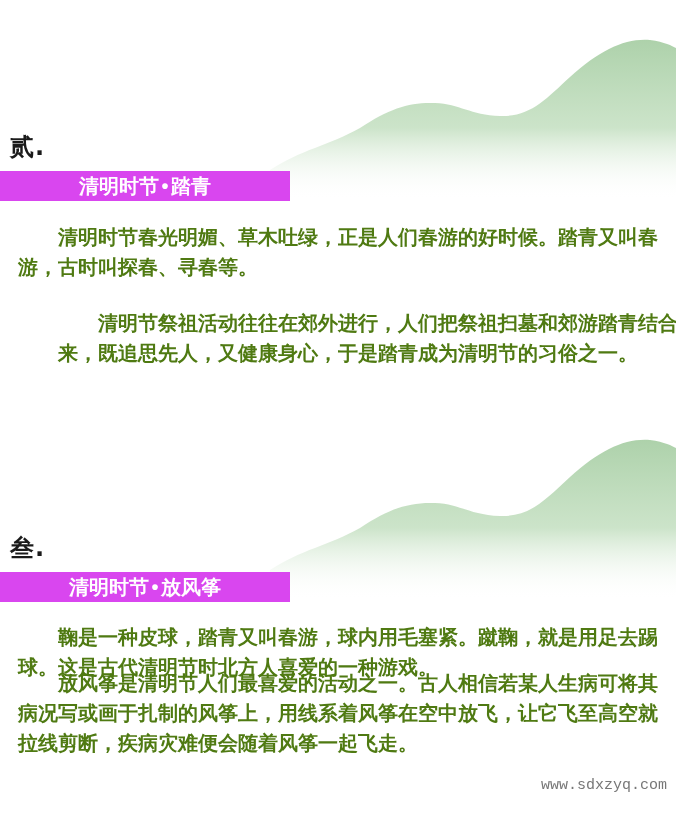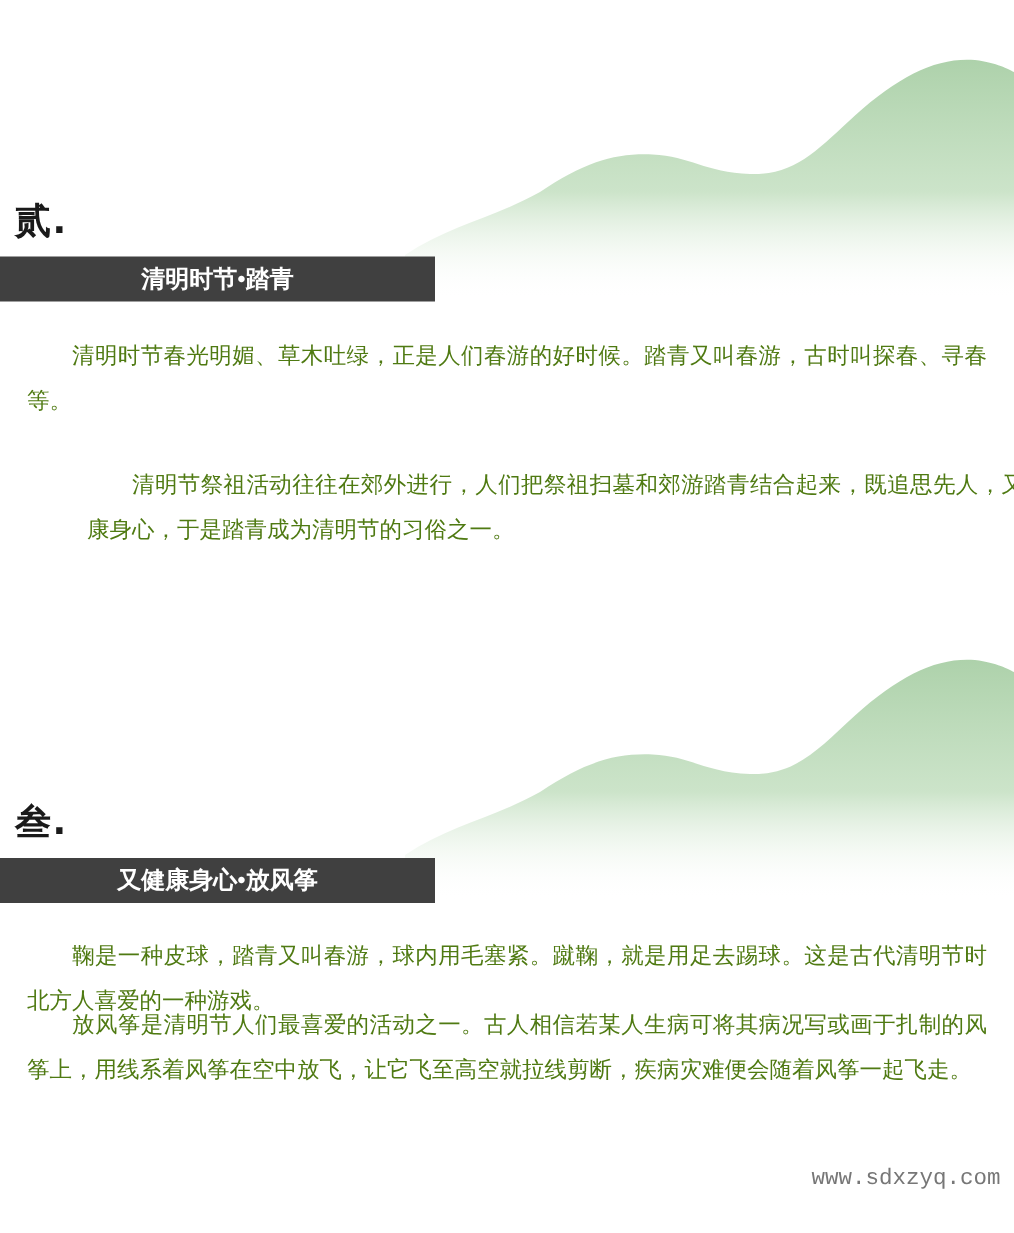"清明时节•踏青" .banner { background: #404040 -> #d946ef; font-family: Liberation Serif, serif -> Liberation Mono, monospace; font-size: 16px -> 20px }
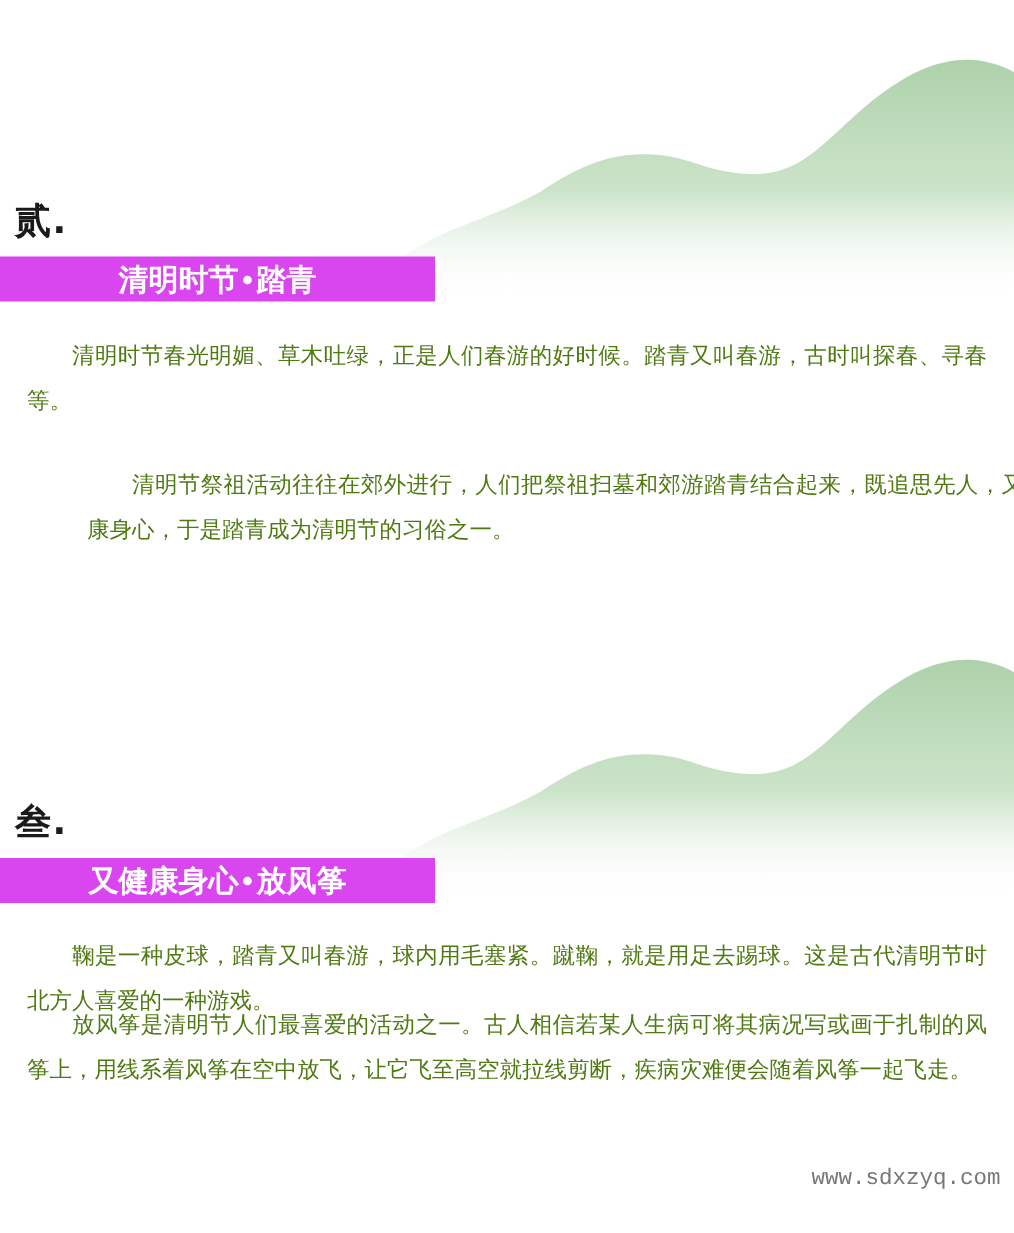"清明时节春光明媚、草木吐绿，正是人们春游的好时候。踏青又叫春游，古时叫探春、寻春" .para { font-size: 15px -> 20px; font-weight: none -> bold }
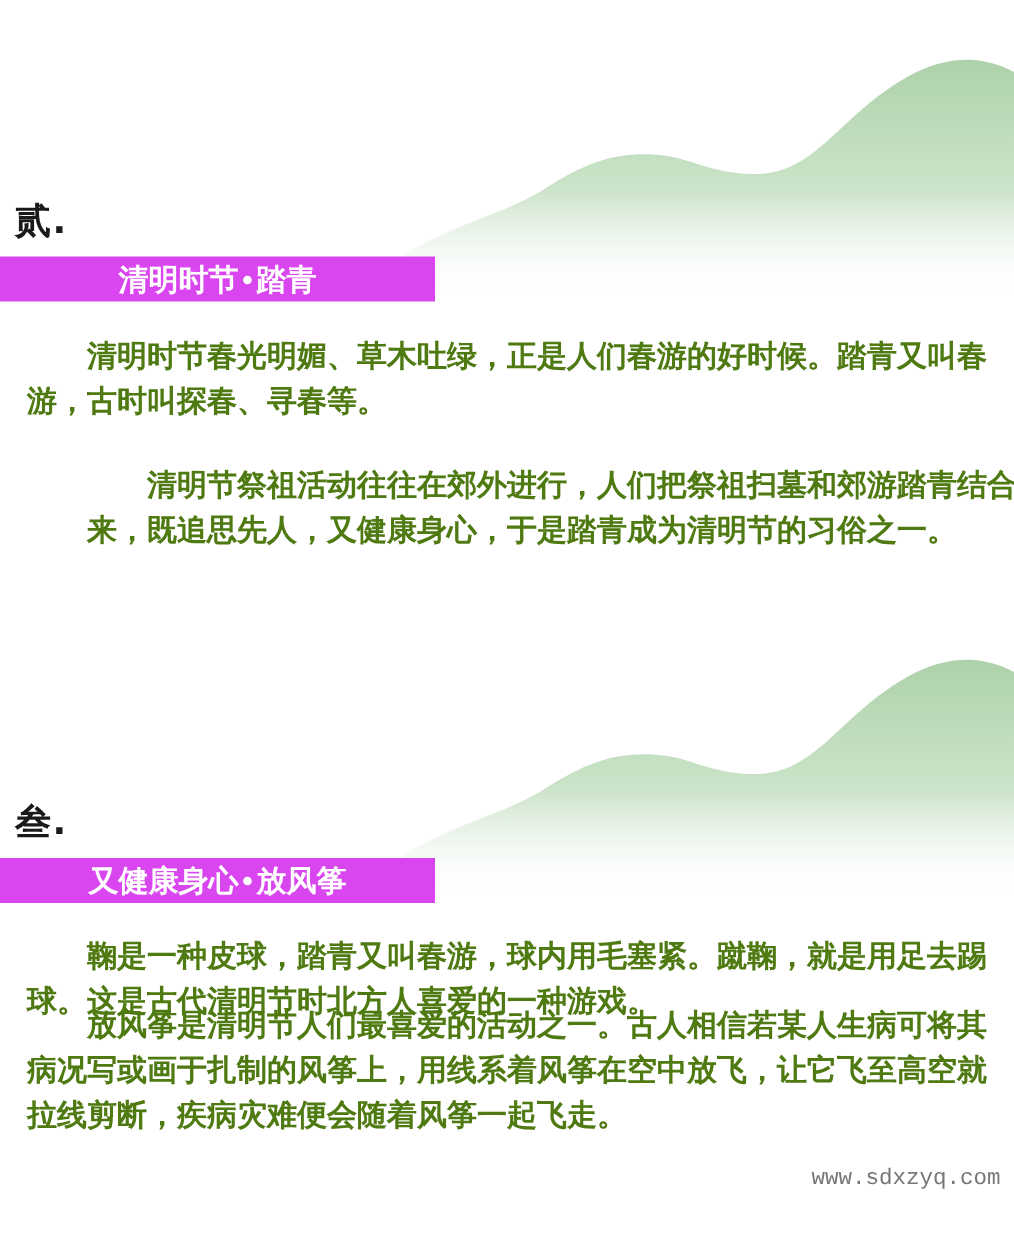"又健康身心•放风筝" div.banner { text: 又健康身心 -> 清明时节 }
